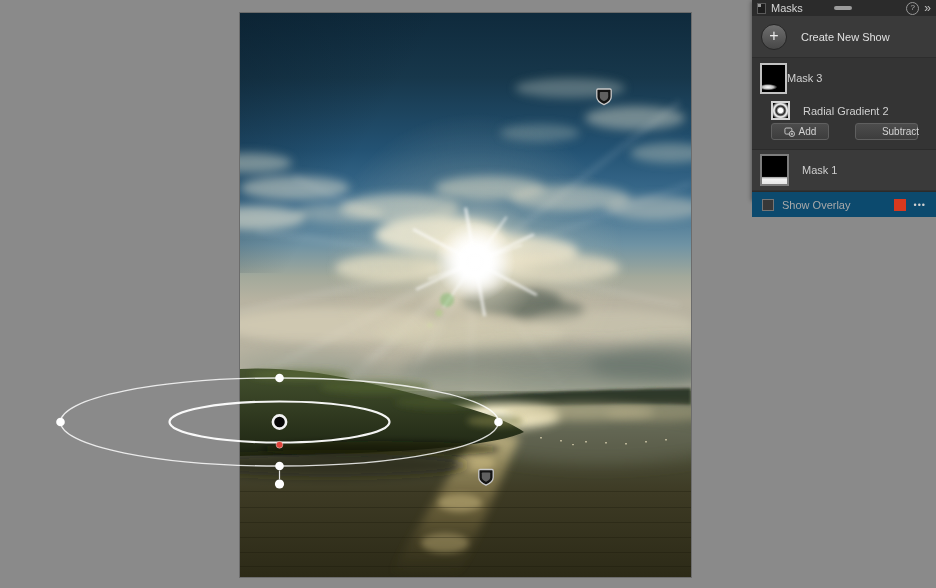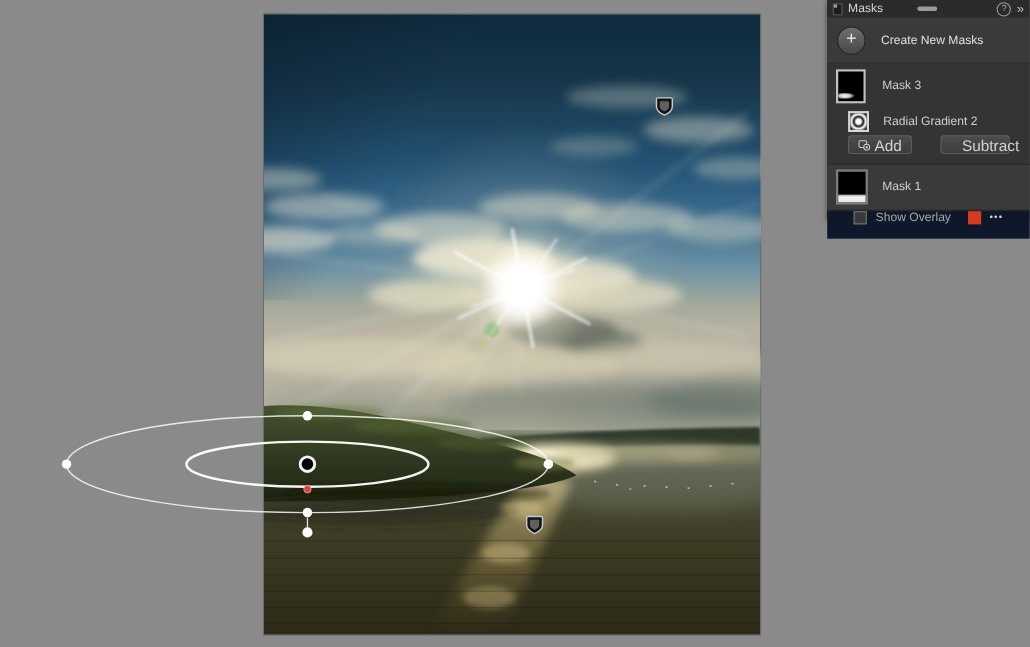"Create New Masks" span.create-label { text: Masks -> Show }
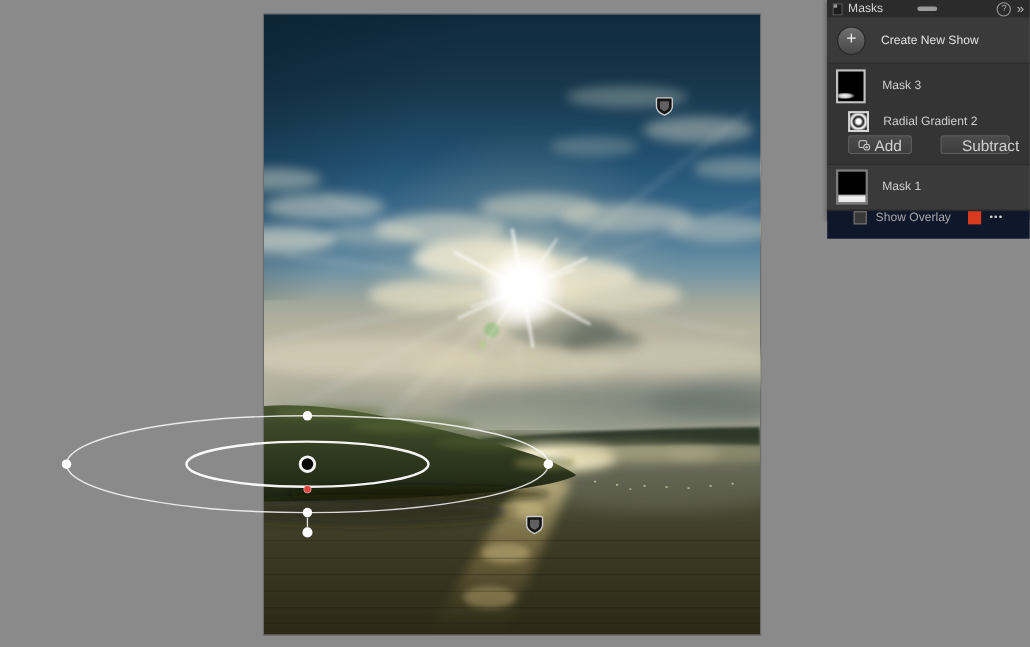"Mask 3" .row-m3 { gap: 15px -> none }
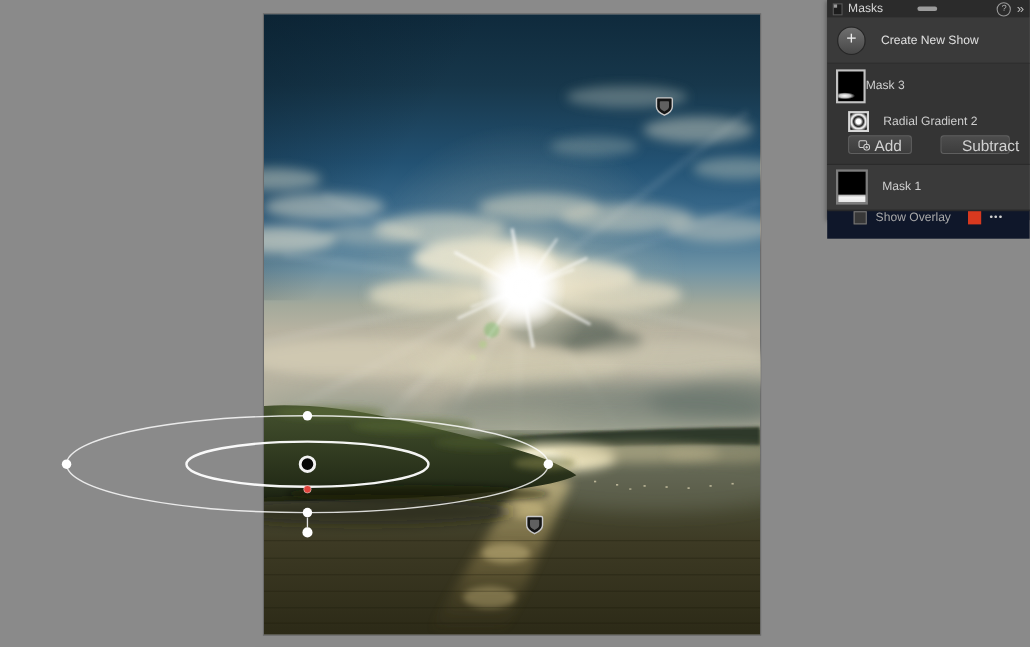"Add" .btn { font-size: 14px -> 10px }
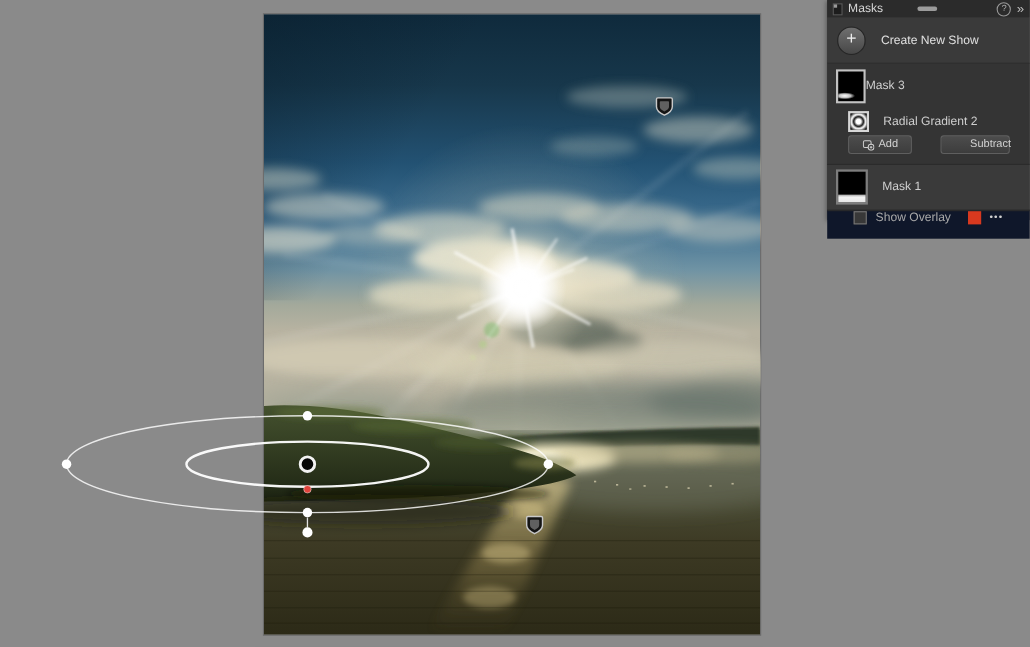"Show Overlay" .panel-footer { align-items: flex-start -> center; background: #0f172a -> #0c4a6e; padding: 0 24px -> 0 10px }
